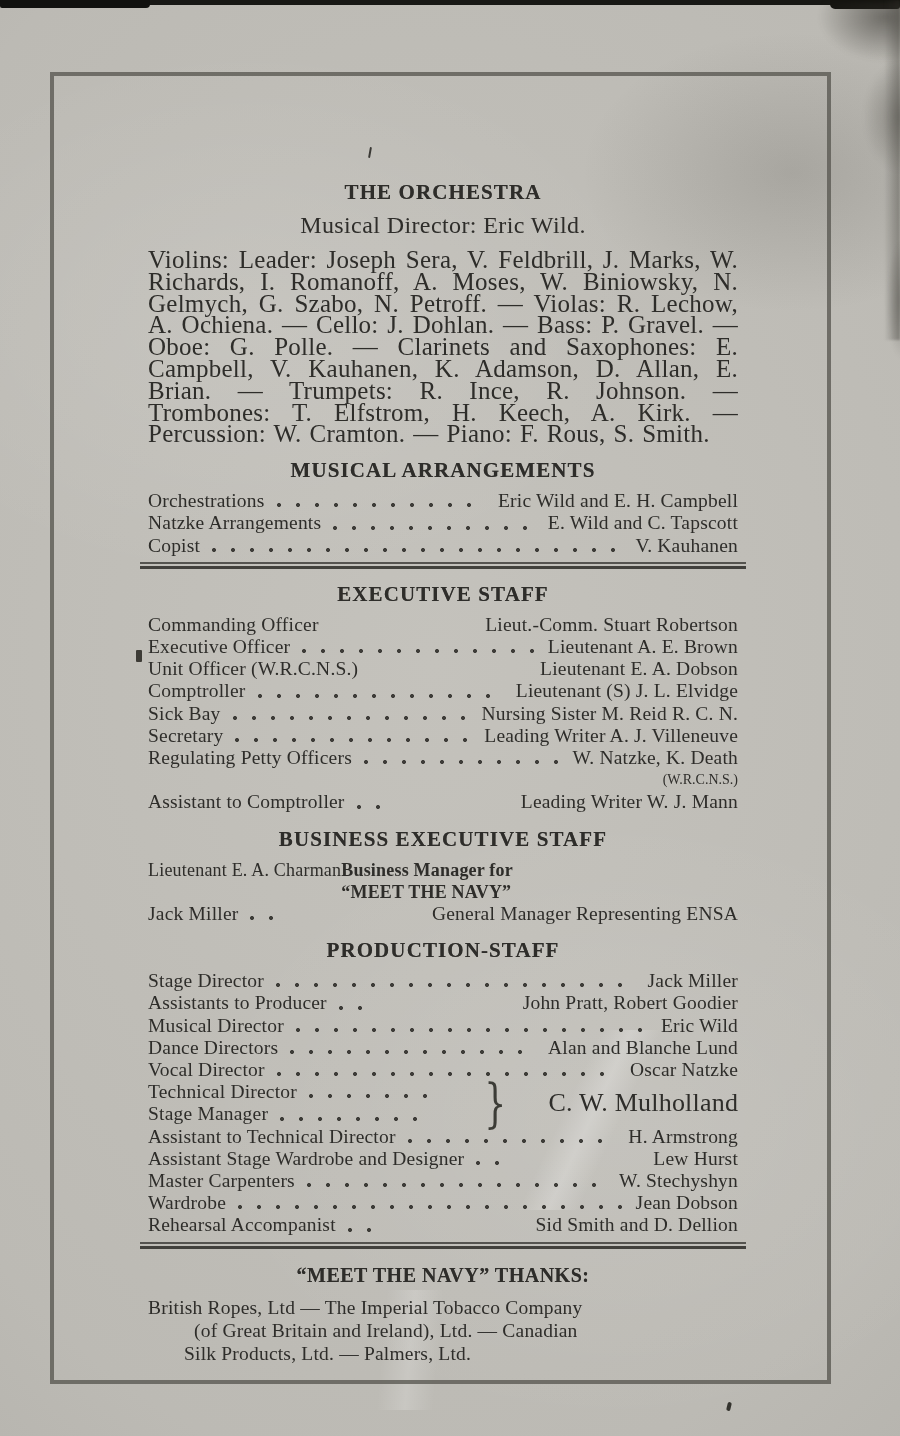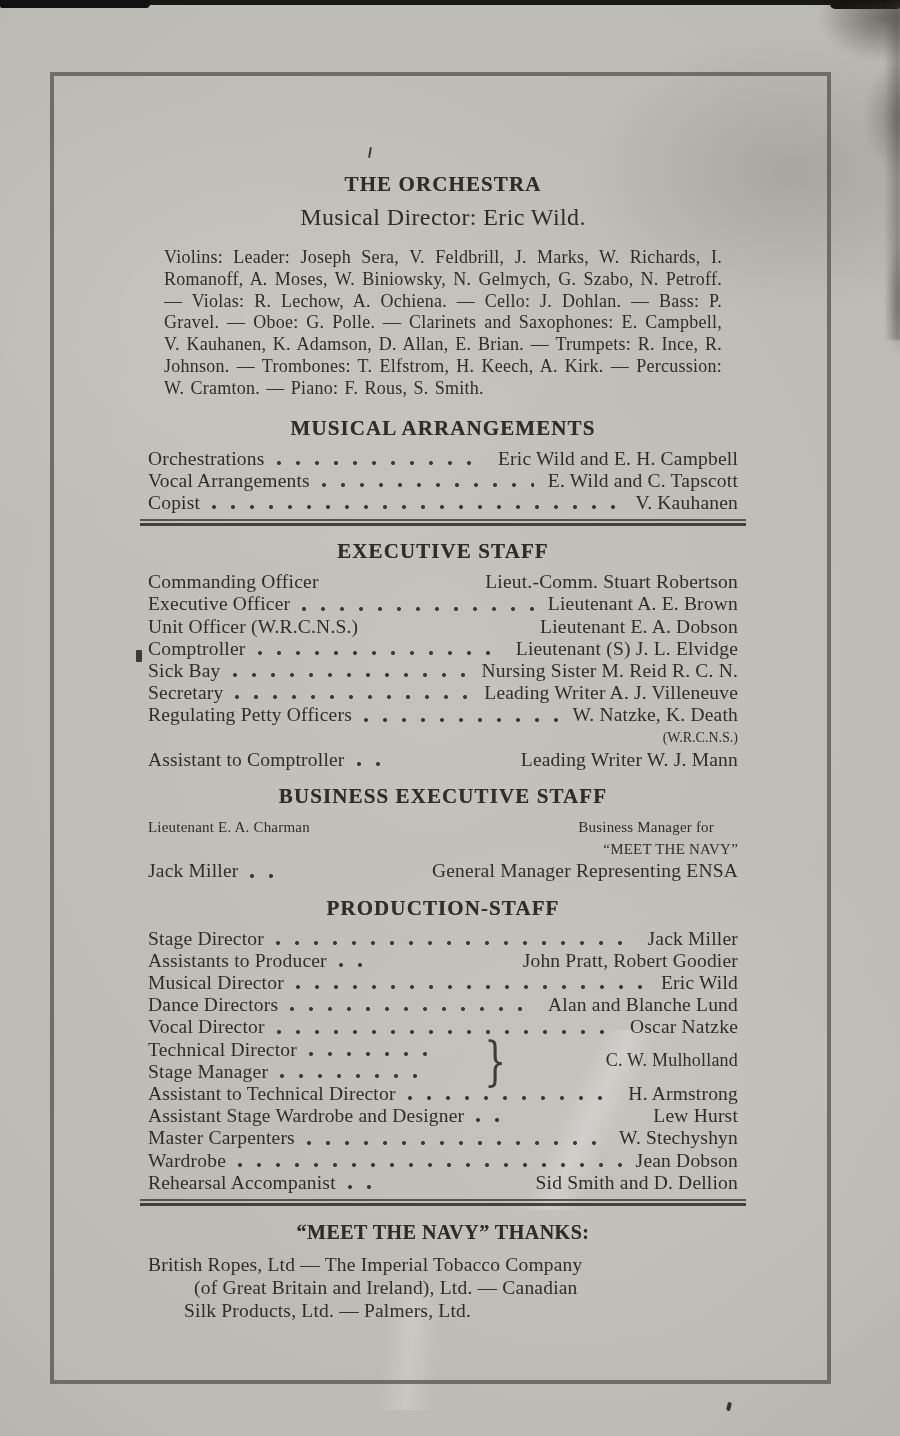"THE ORCHESTRA" .sec-title.first { margin-top: 8px -> 16px }
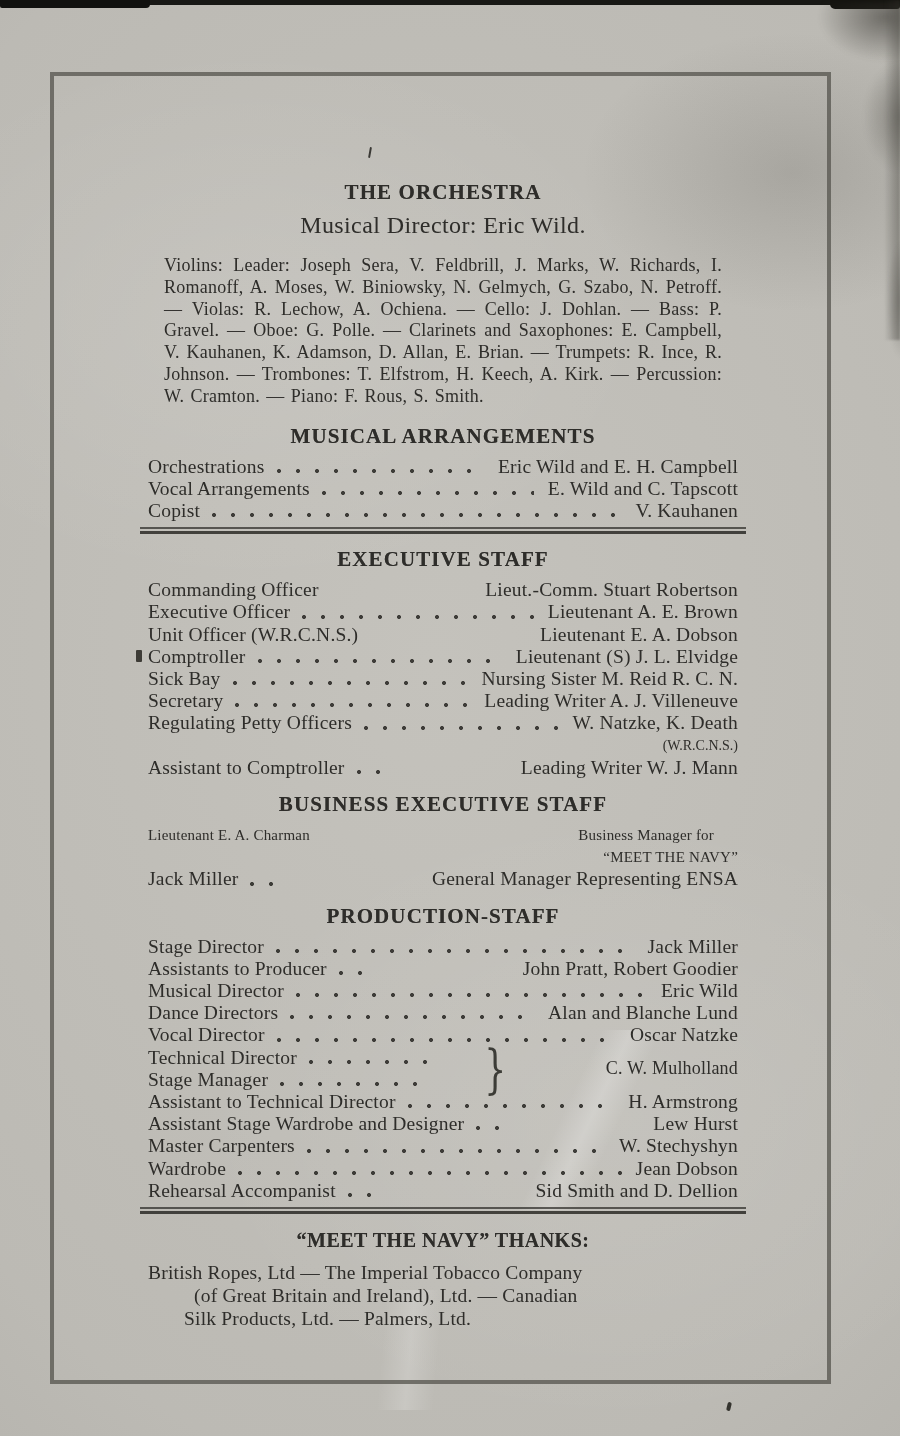"Violins: Leader: Joseph Sera, V." .roster { font-size: 18px -> 25px; margin: 16px -> 0 }
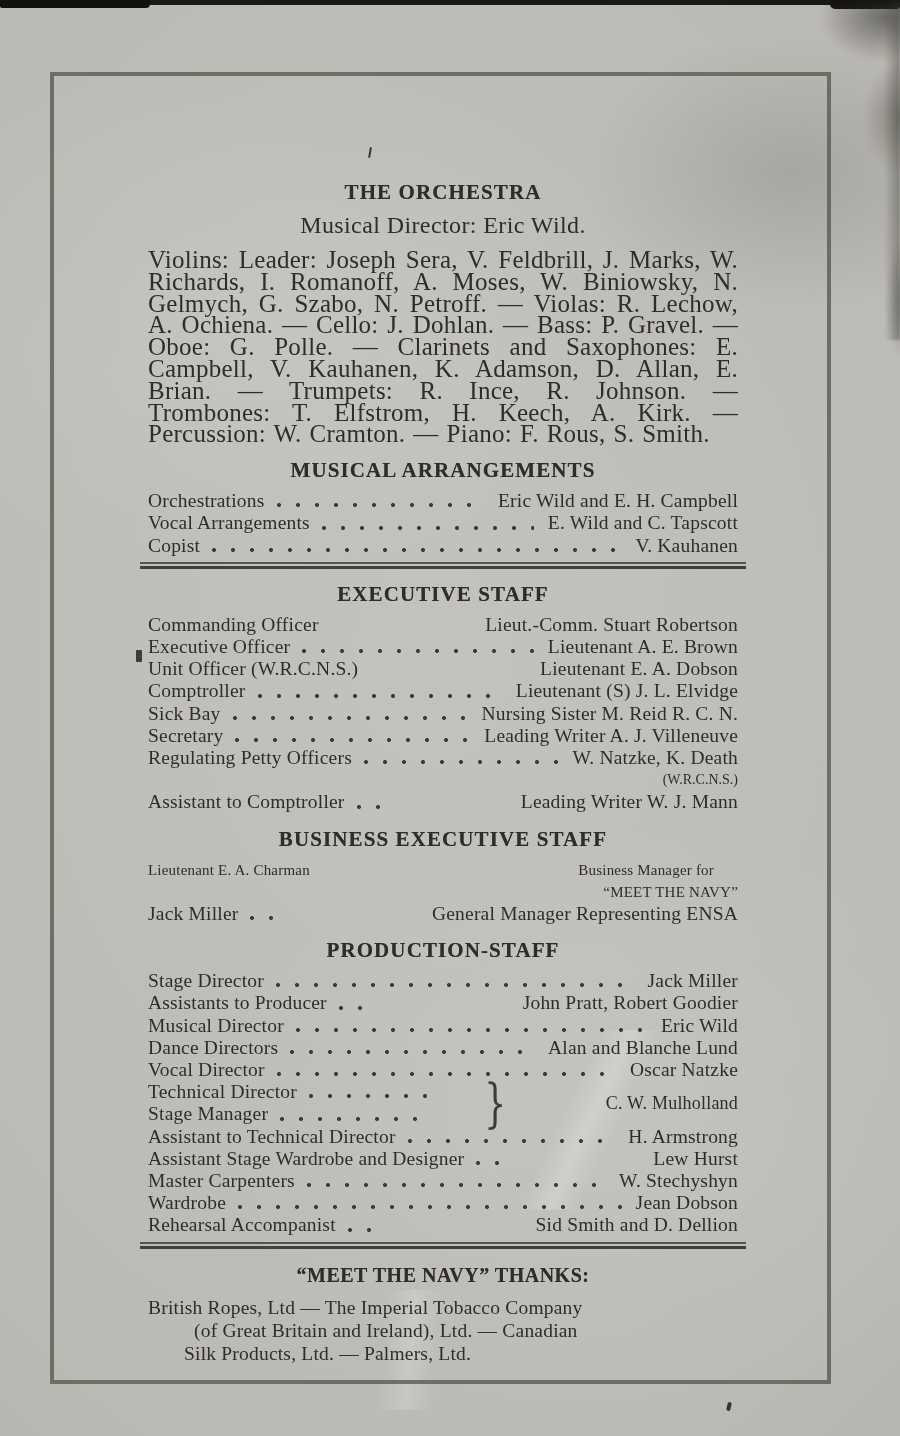"Vocal Arrangements" span.lbl { text: Vocal -> Natzke }
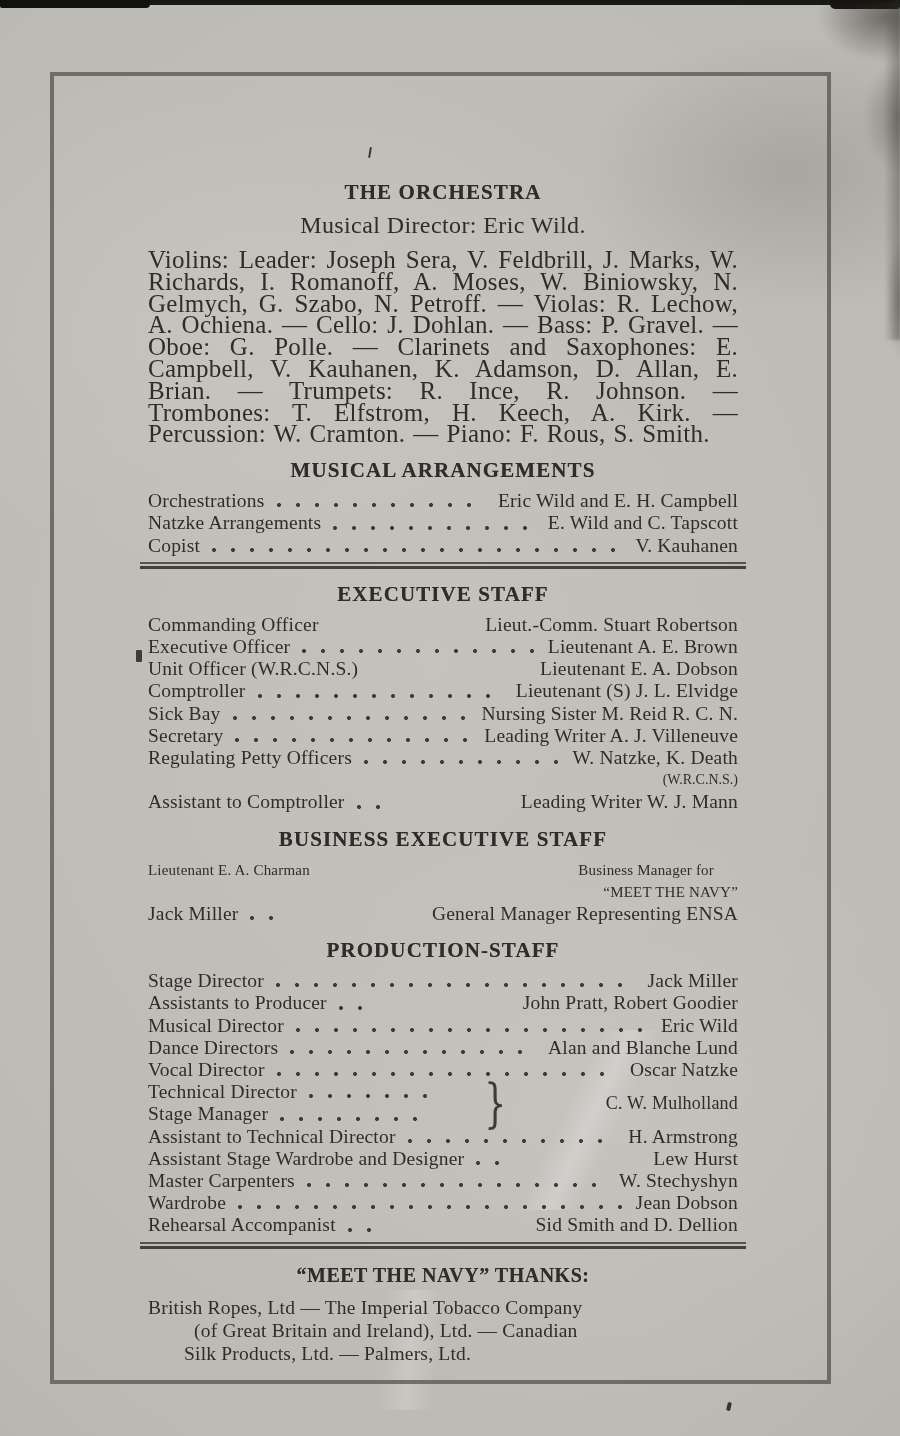"Lieutenant E. A. Charman" .biz-row1 { font-size: 15px -> 18px }
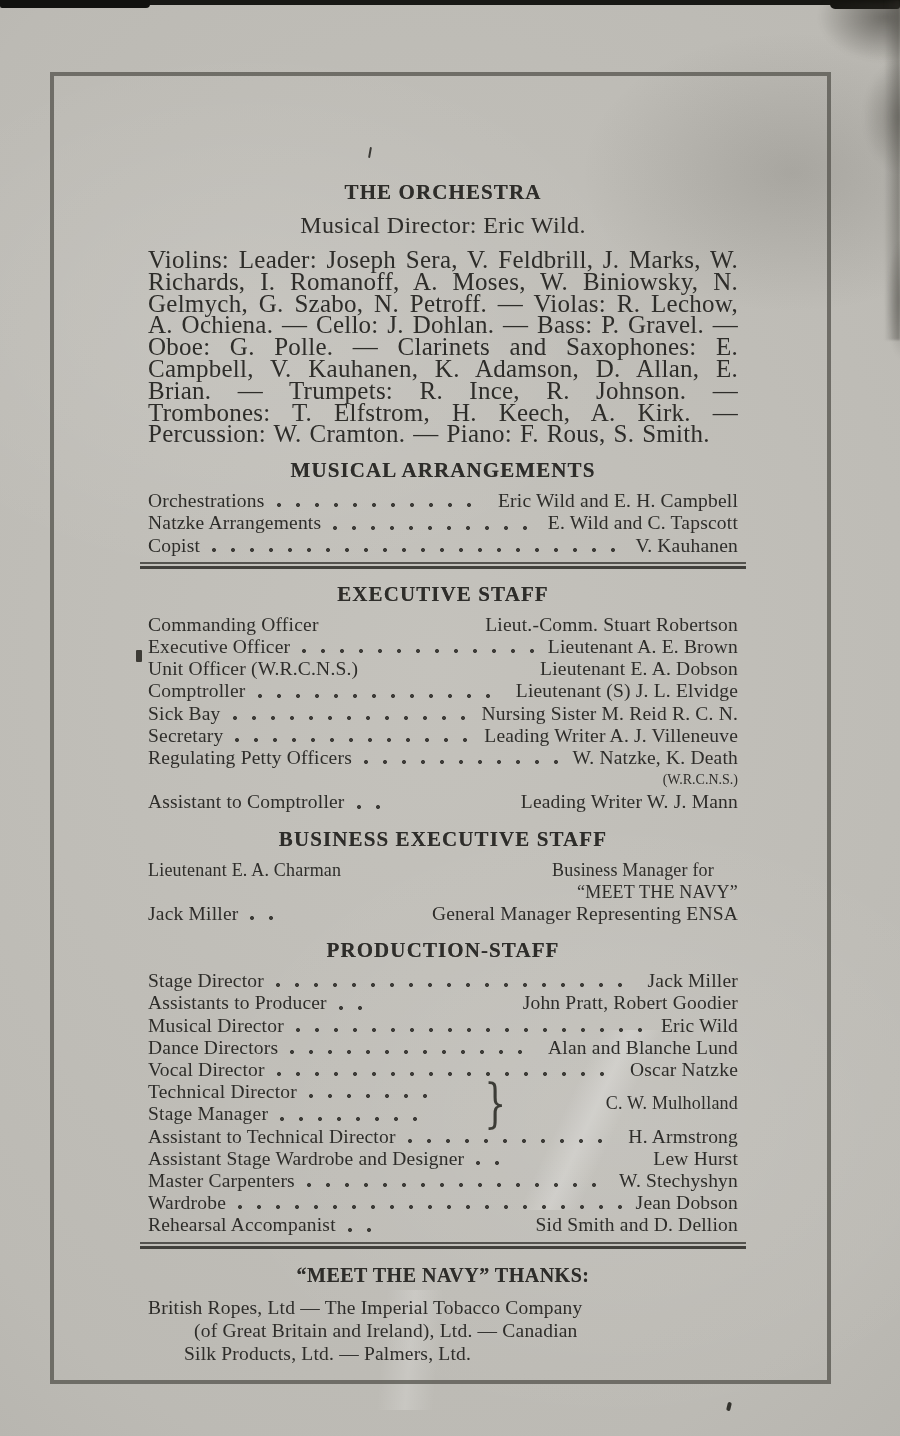"Business Manager for" .biz-right { font-weight: none -> bold; text-align: right -> left }
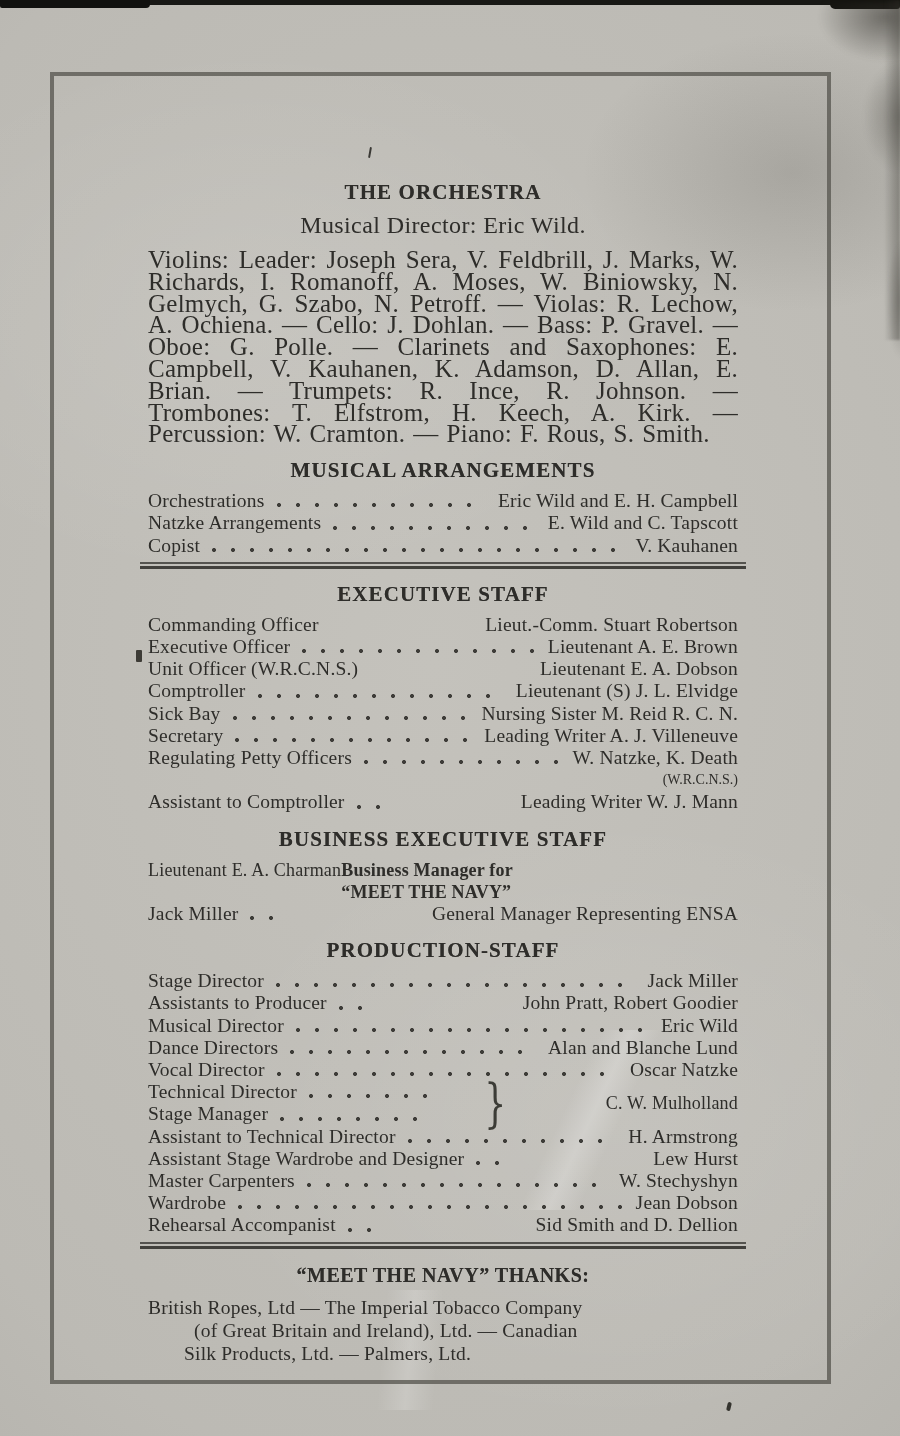"C. W. Mulholland" .bg-val { font-size: 18px -> 26px; text-align: right -> center }
